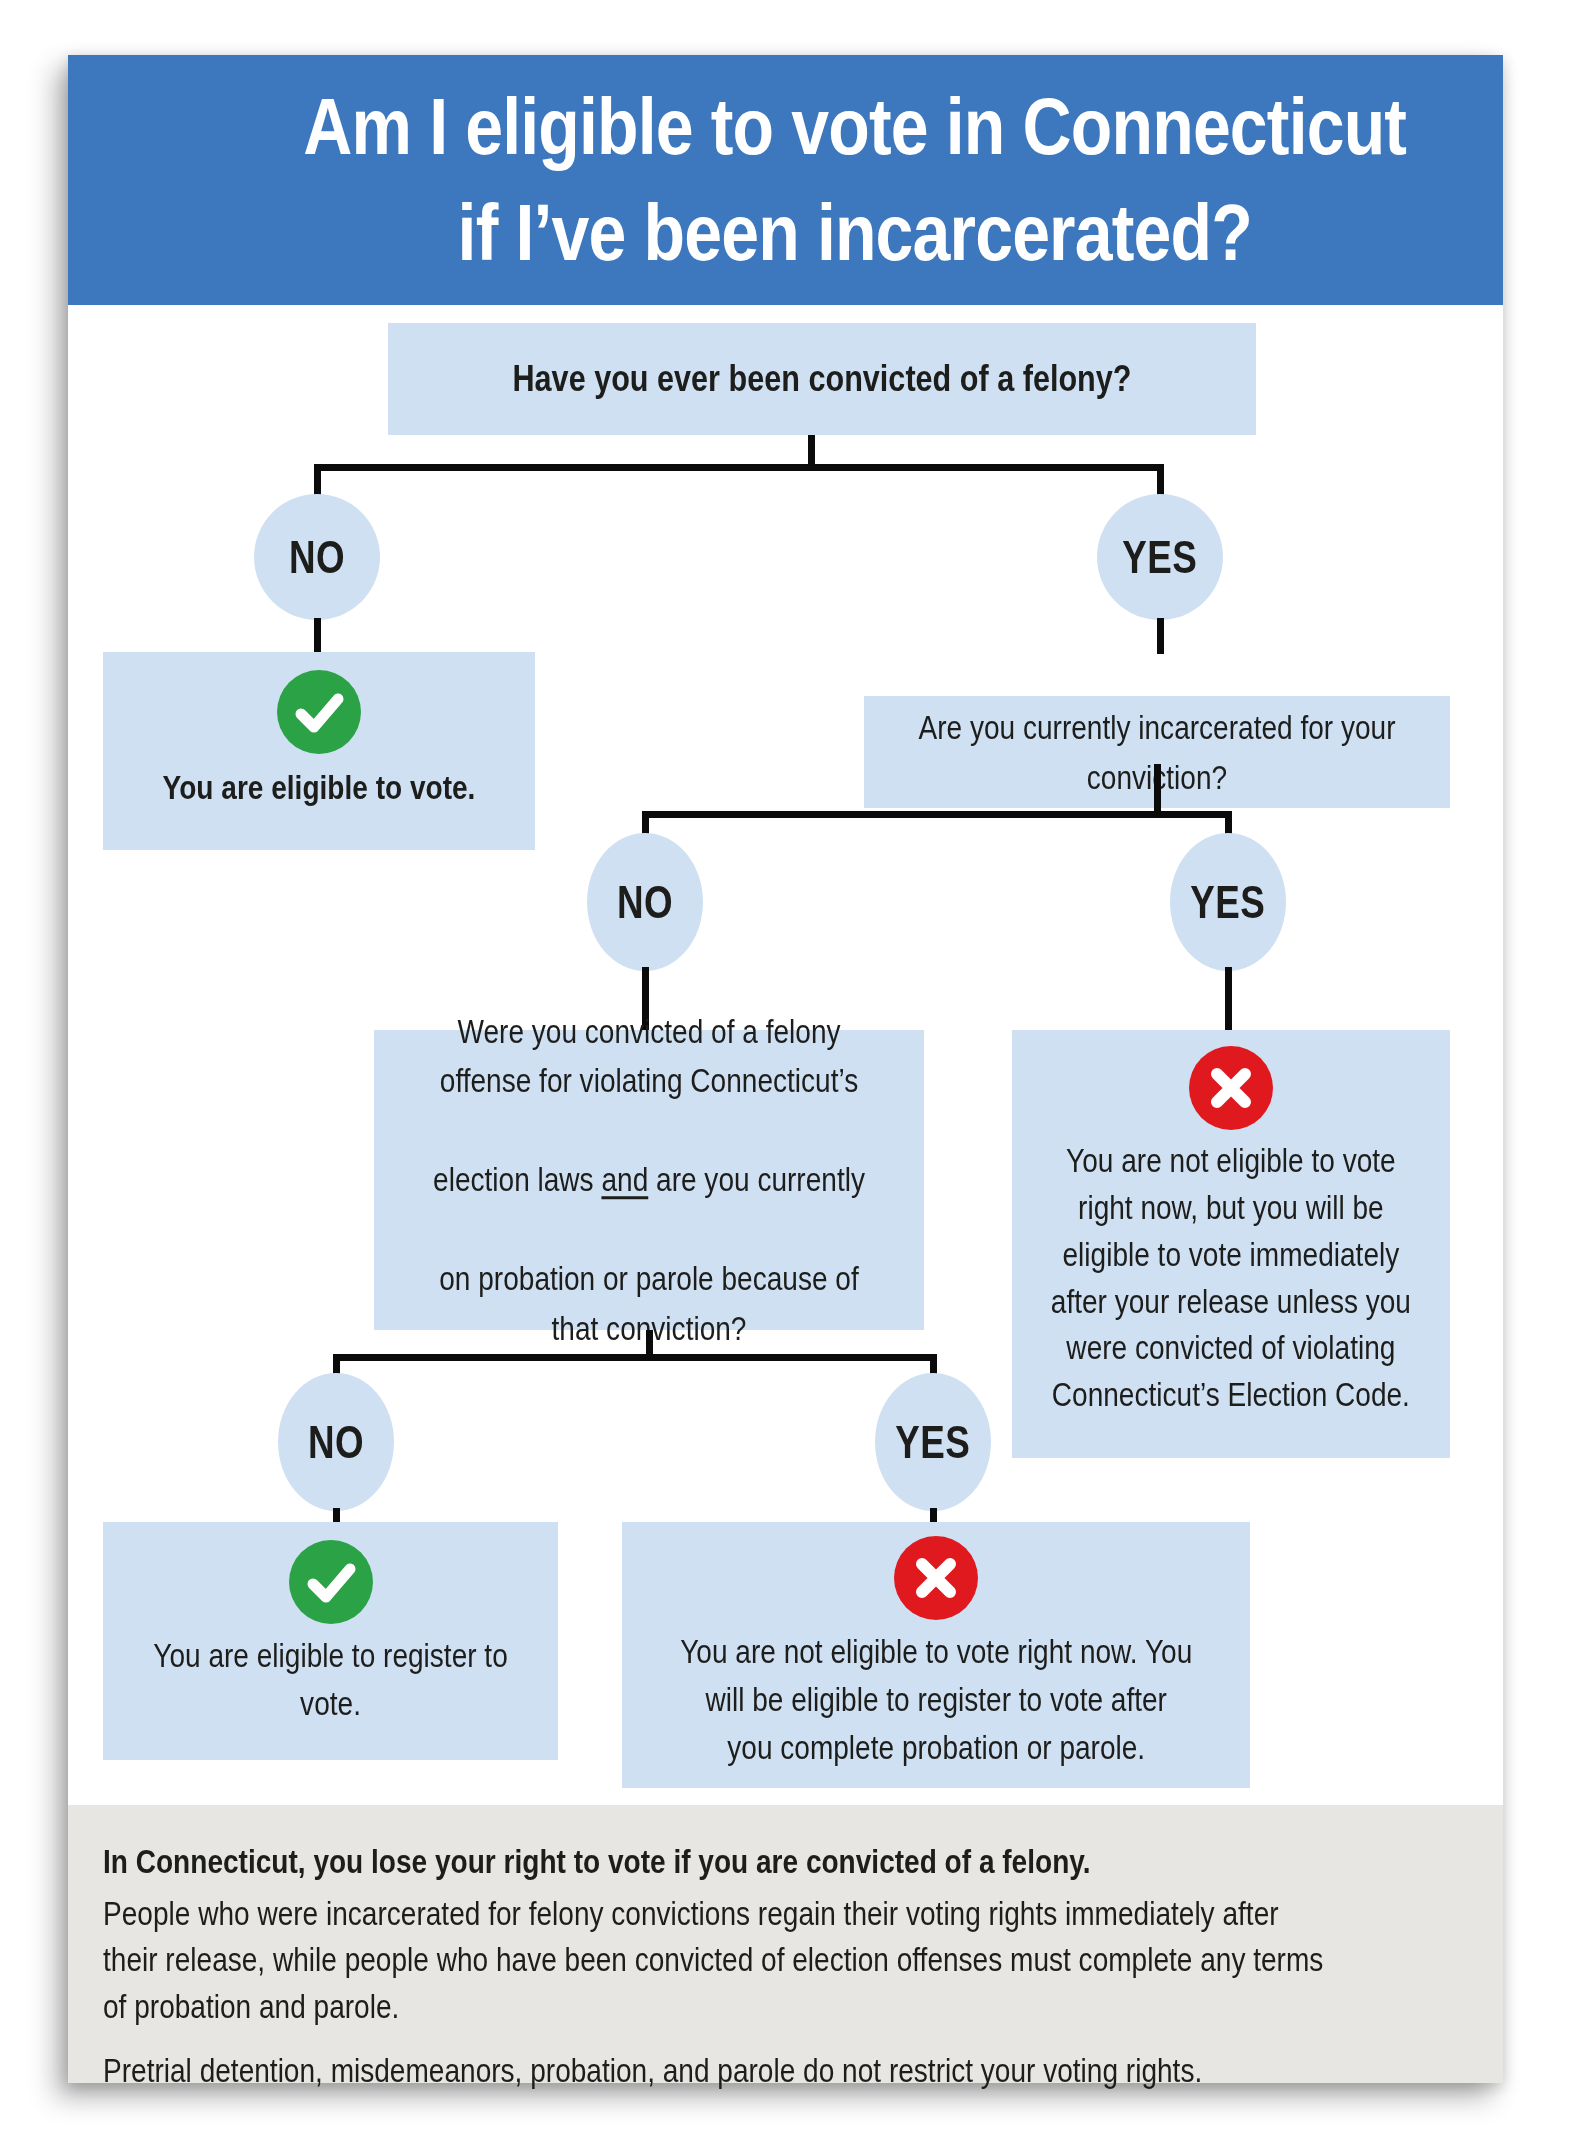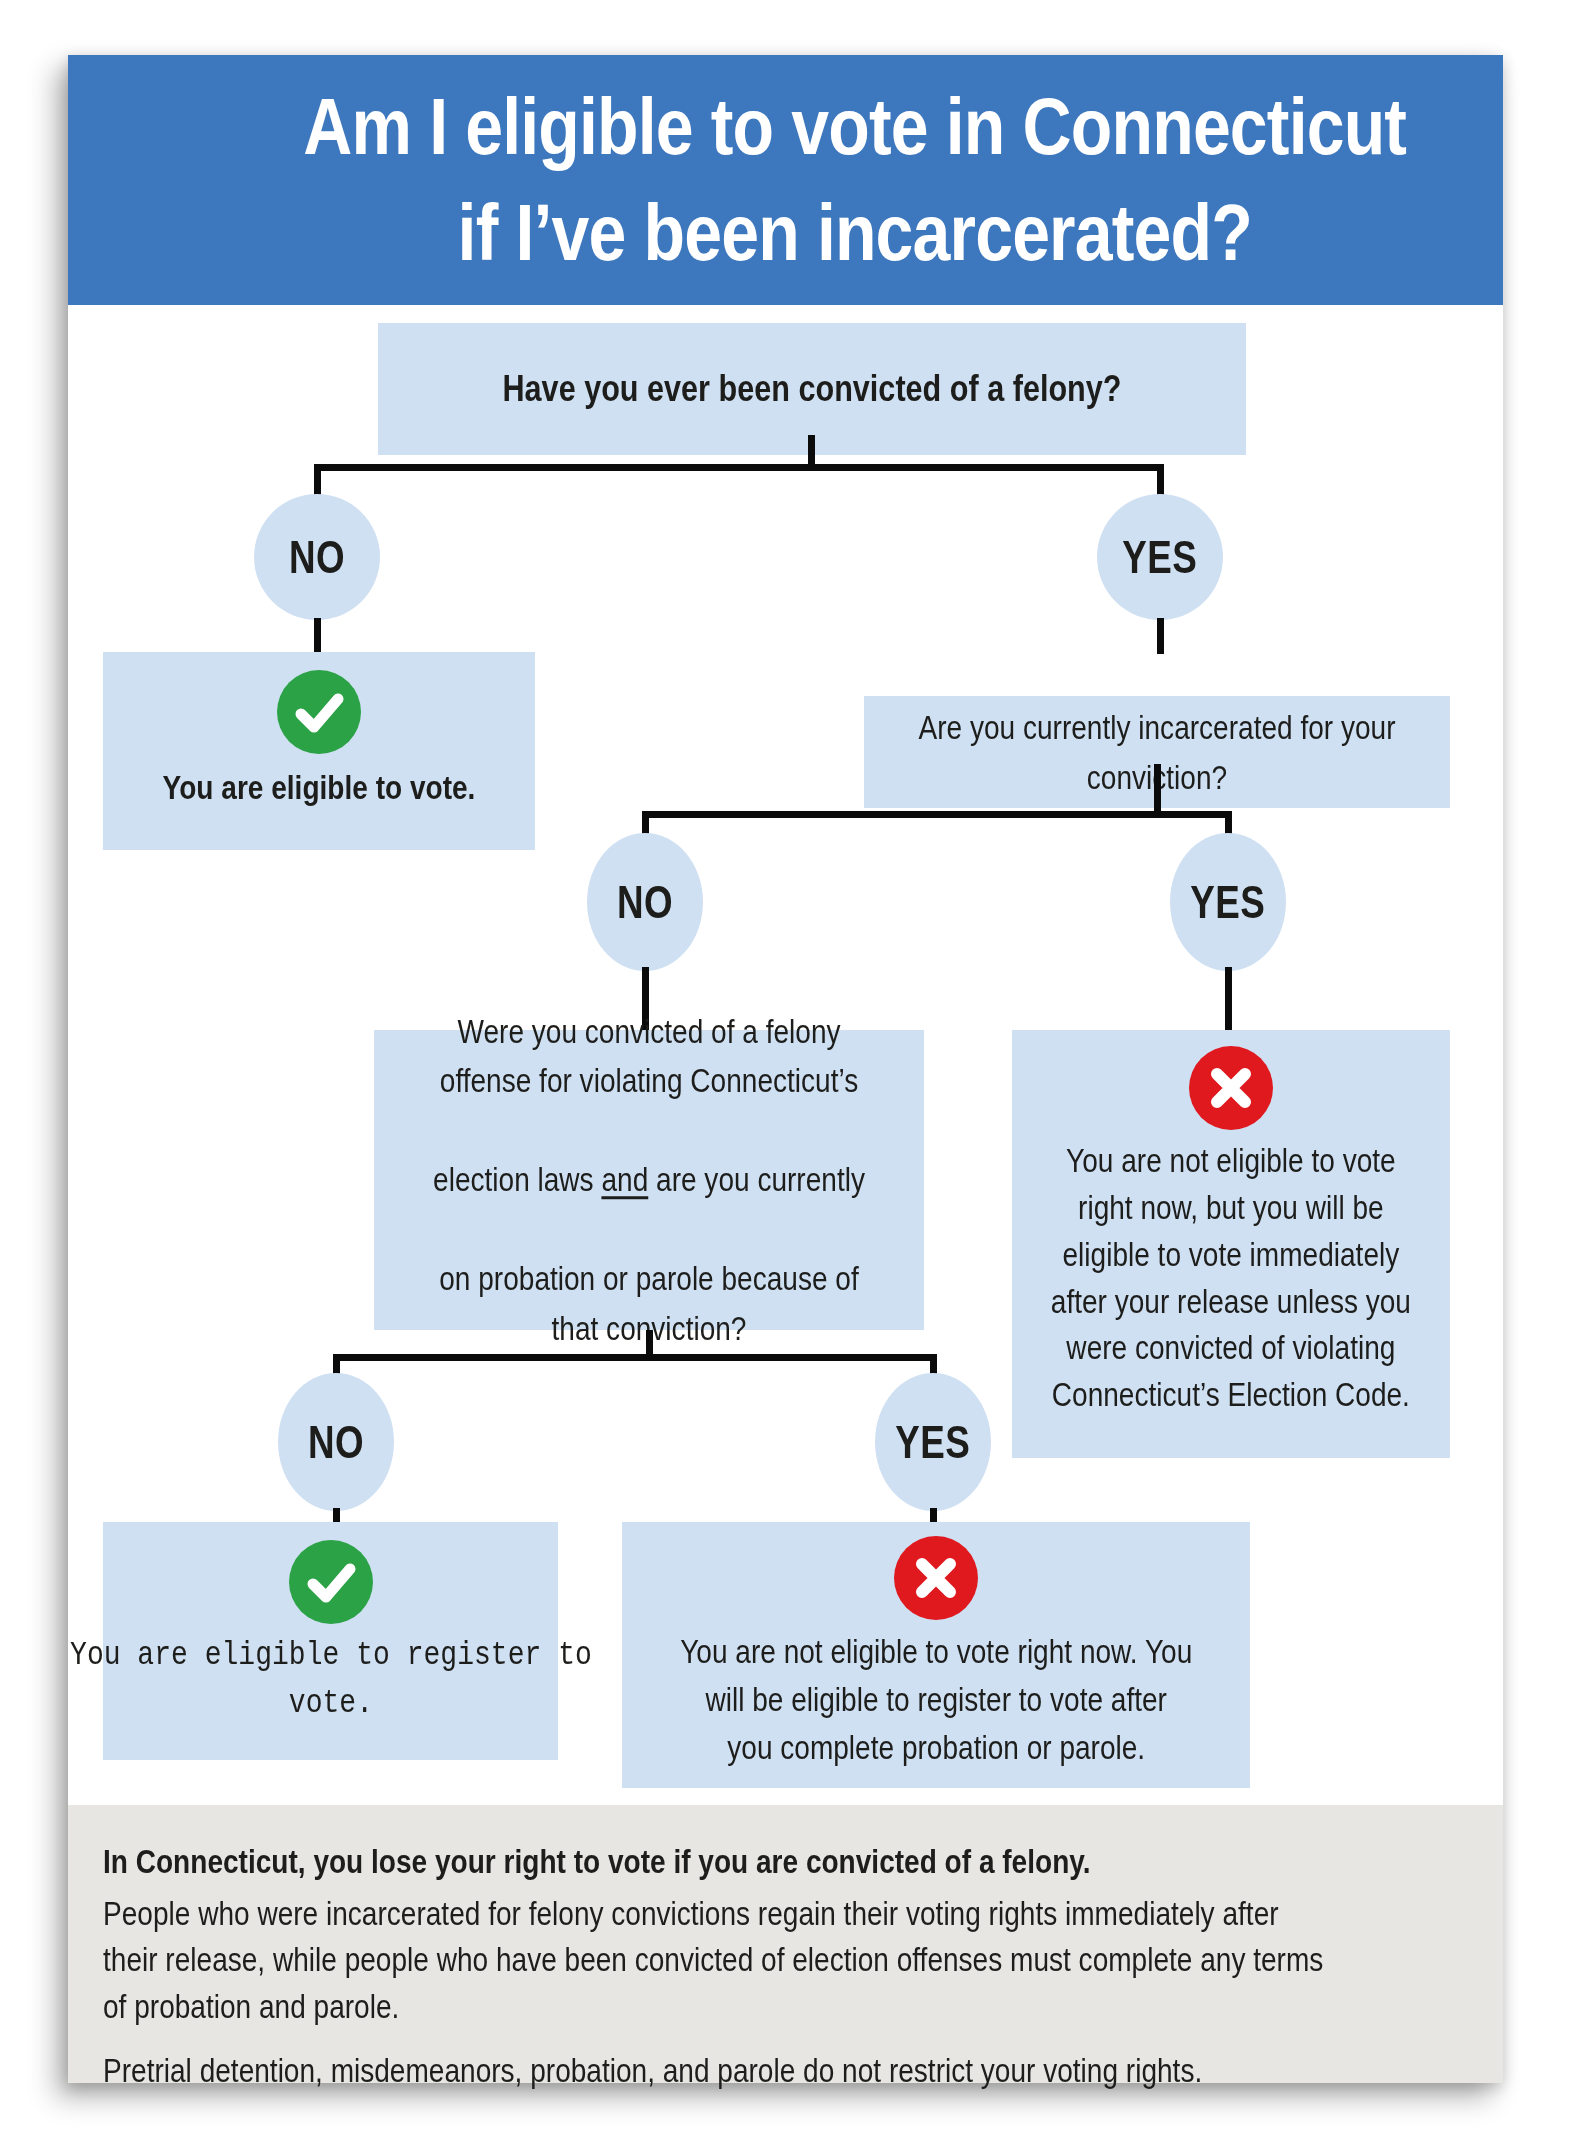"Have you ever been convicted" div.qbox { height: 132px -> 112px; left: 310px -> 320px }
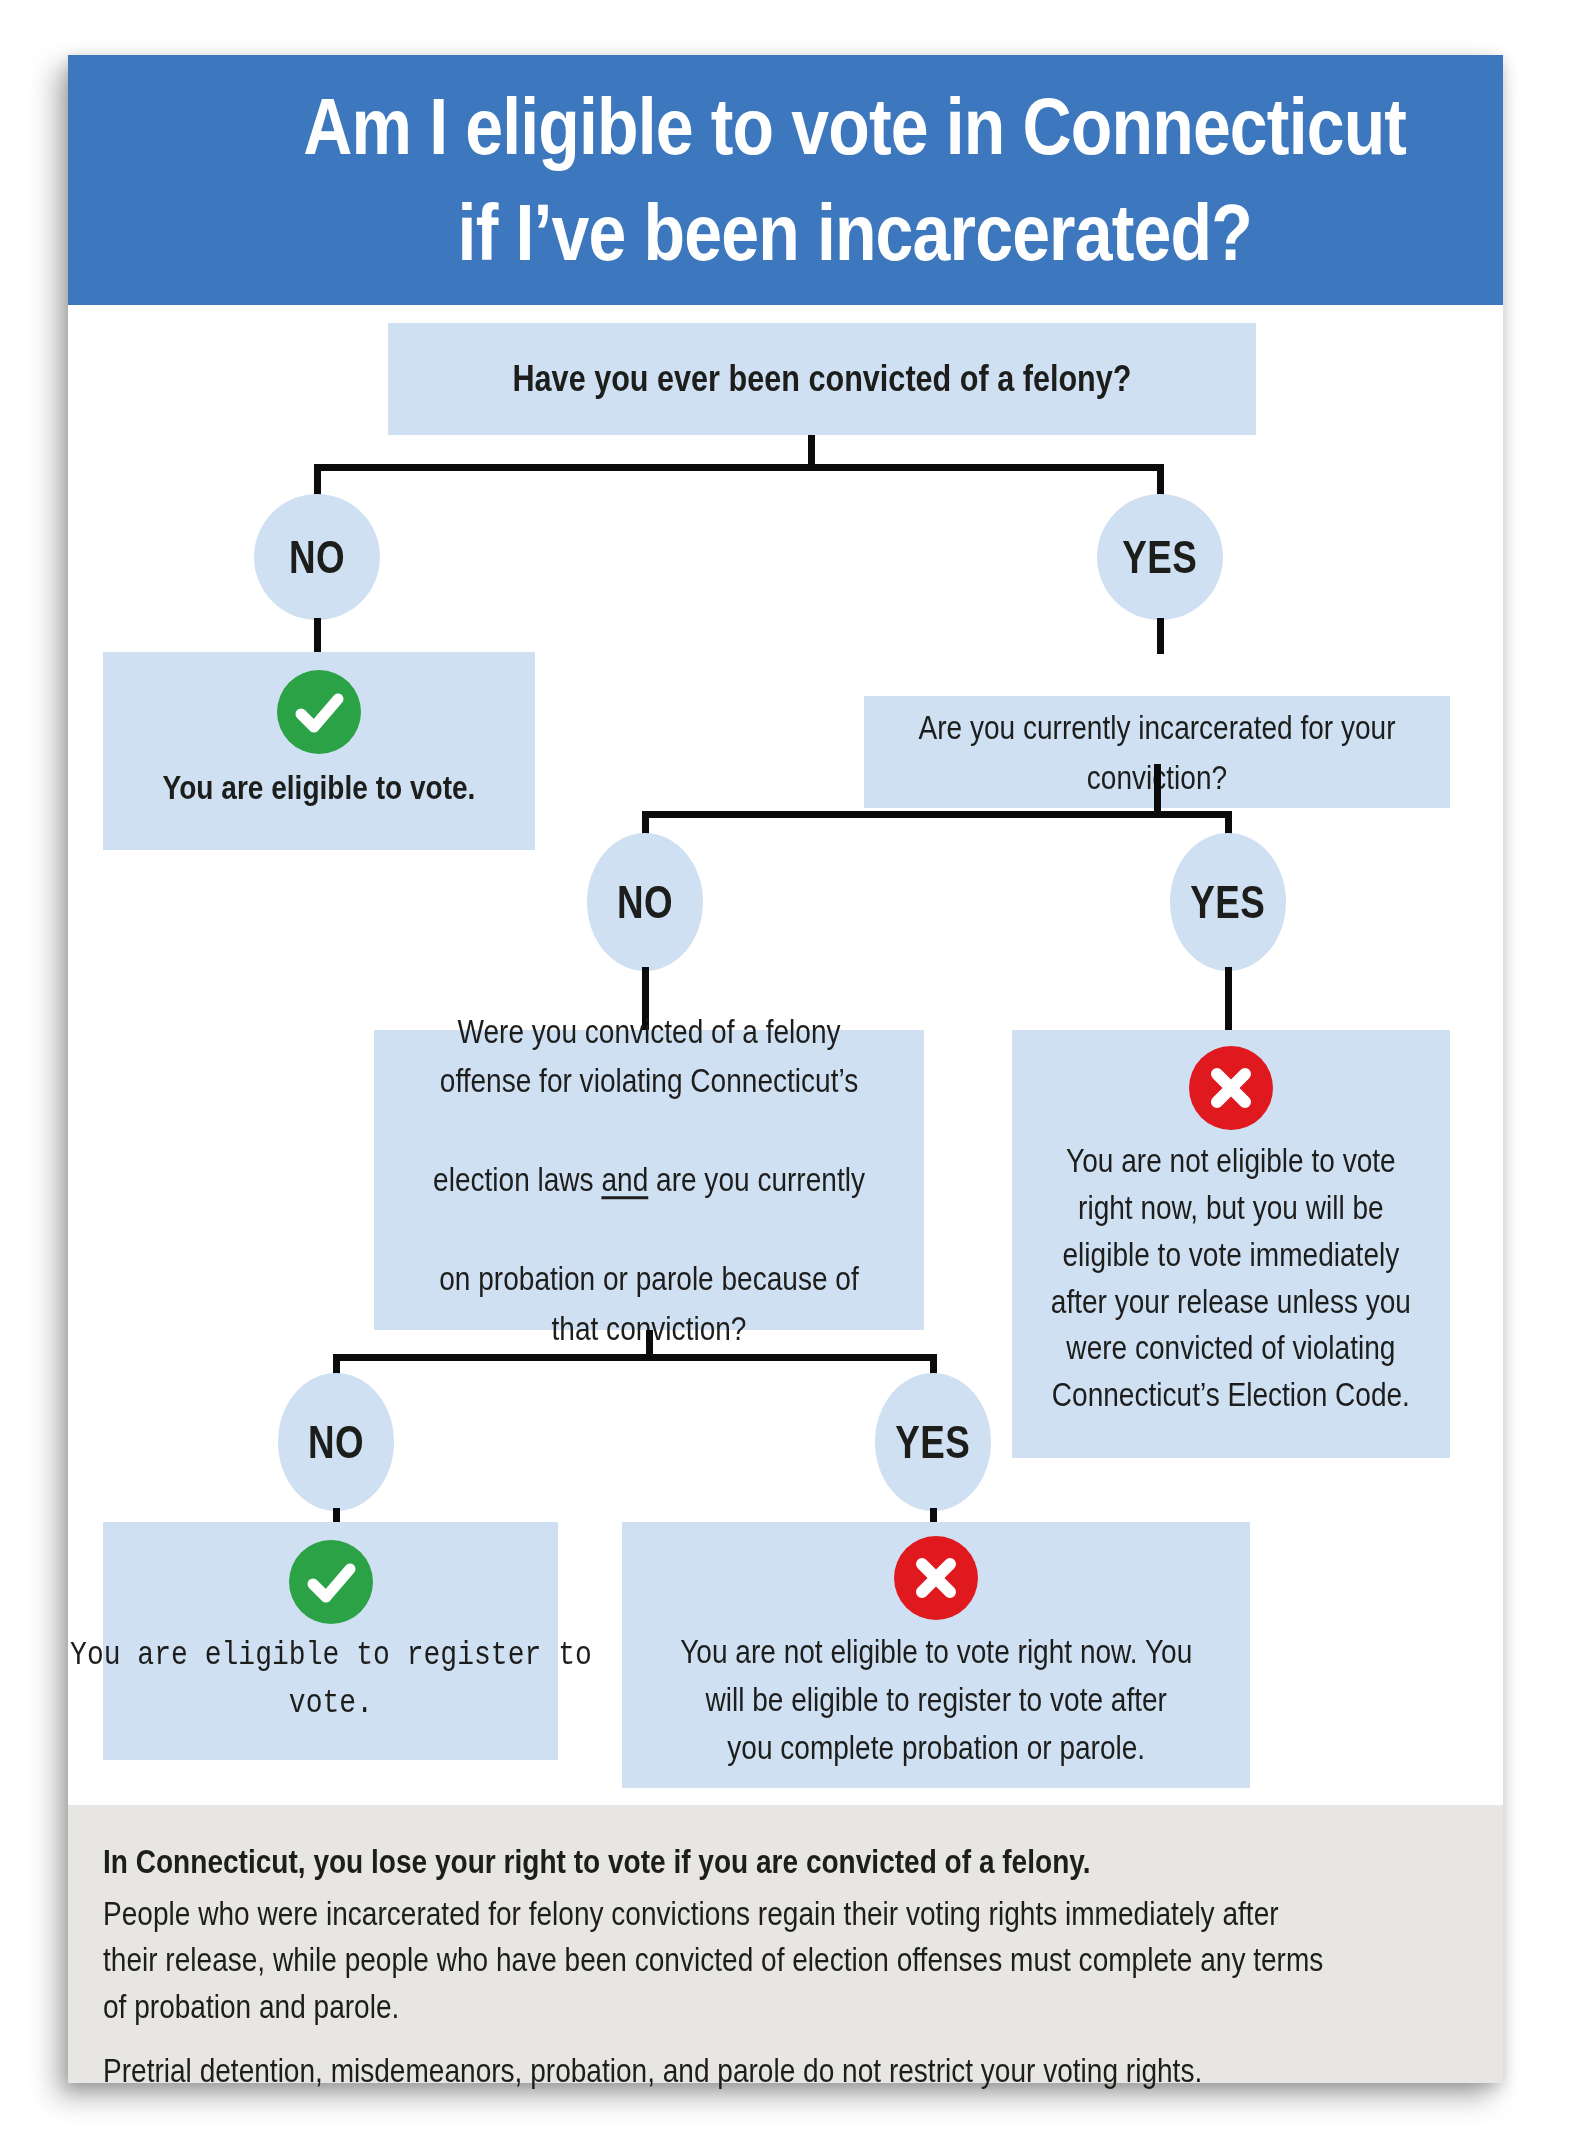"You are eligible to register" div.rbox { font-family: Liberation Mono, monospace -> none }
